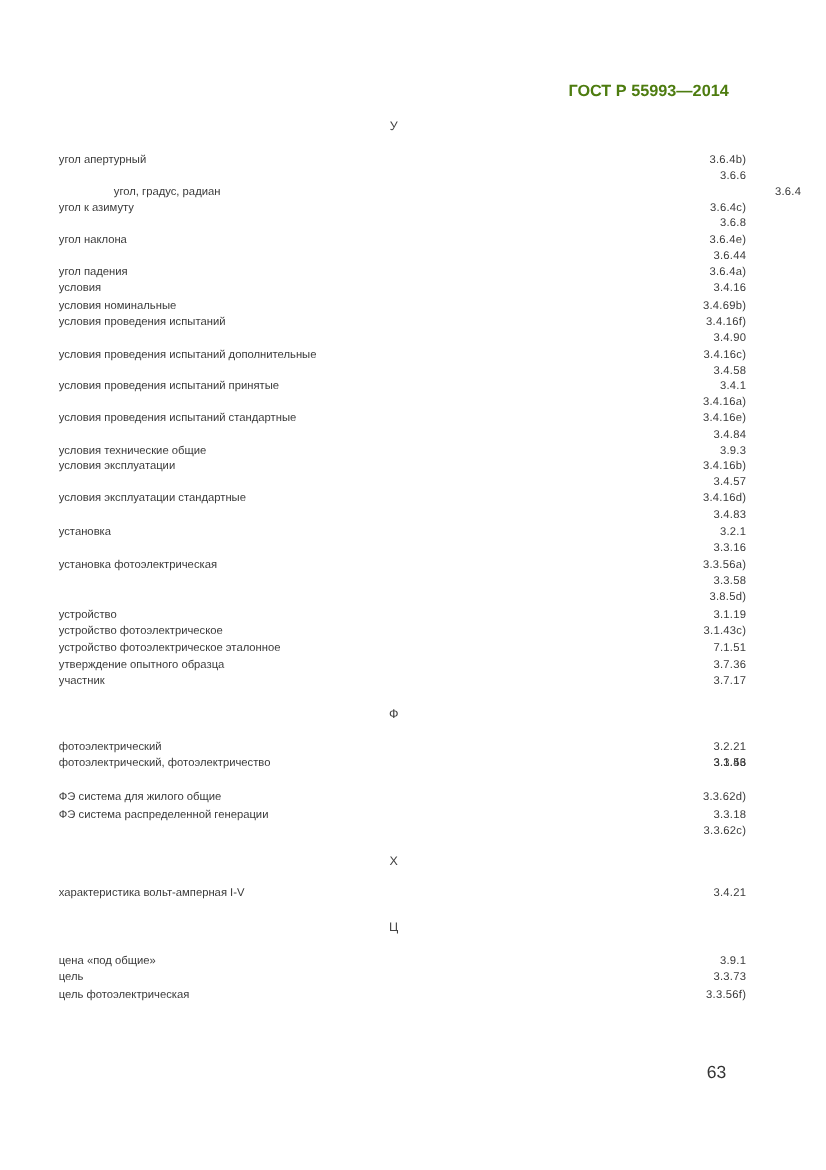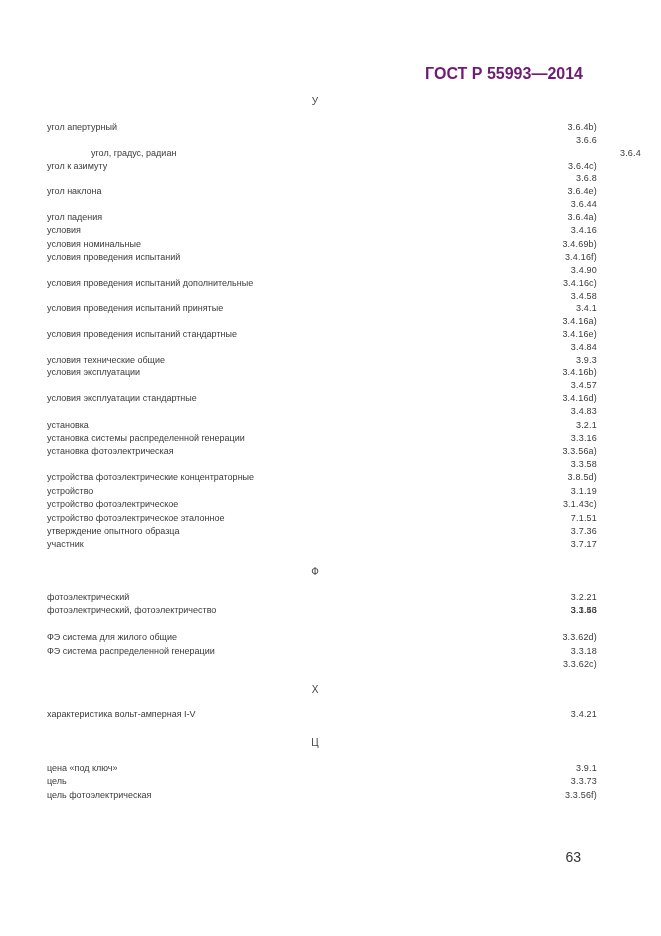"ГОСТ Р 55993—2014" .header { color: #701a75 -> #4d7c0f; font-size: 16px -> 13px }
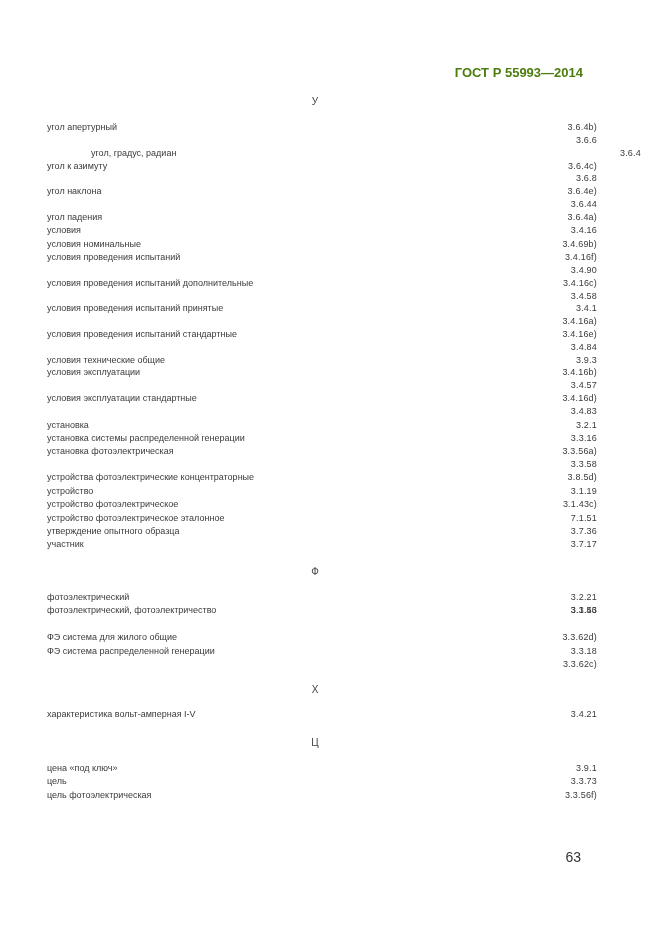"установка системы распределенной" span.term { html: <span>установка системы распределенной генерации</span> -> none }
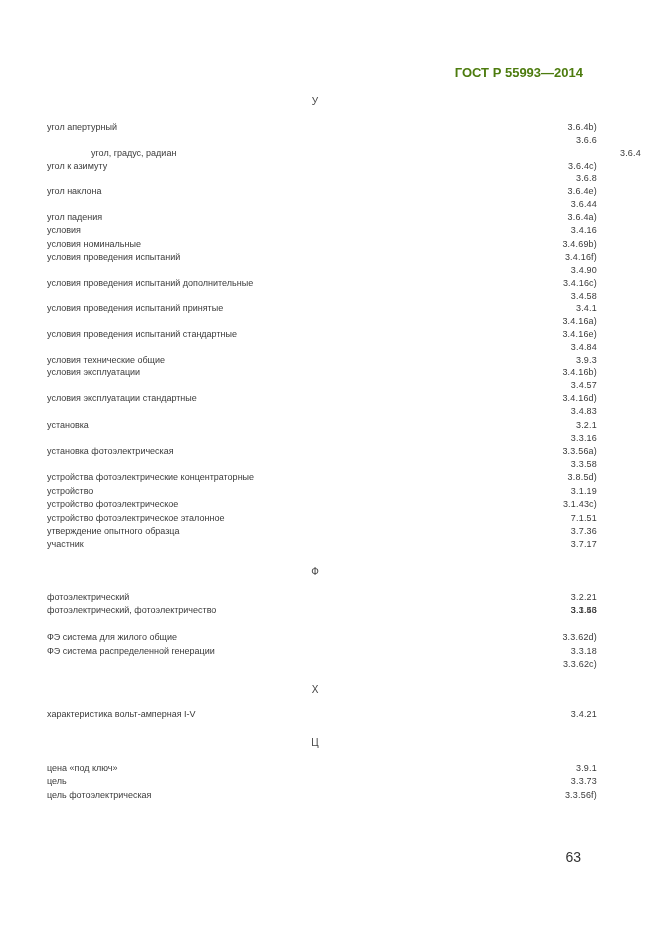"устройства фотоэлектрические" span.term { html: <span>устройства фотоэлектрические концентраторные</span> -> none }
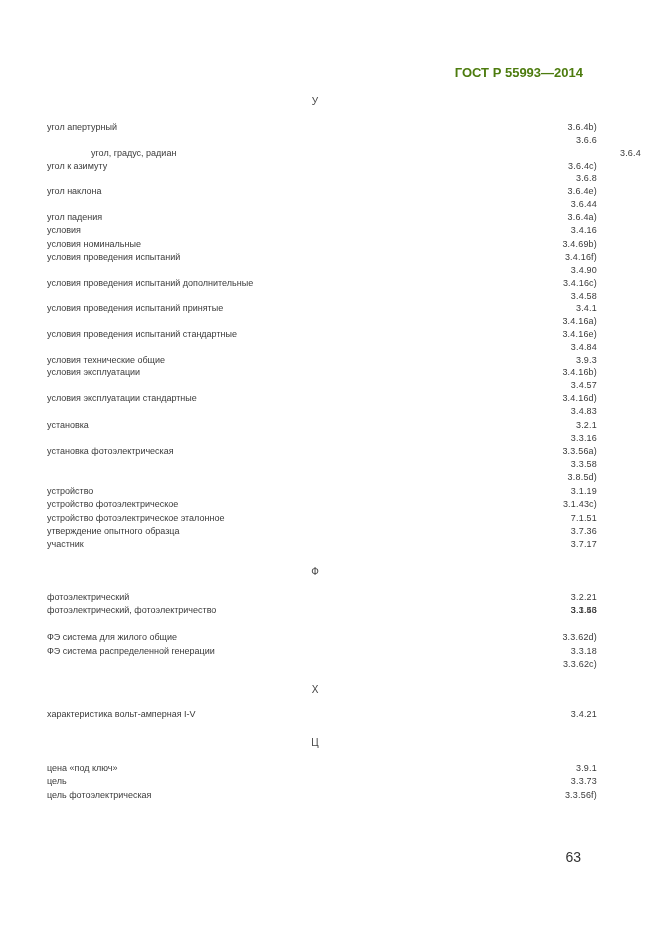"цена «под ключ»" span.term { text: ключ -> общие }
